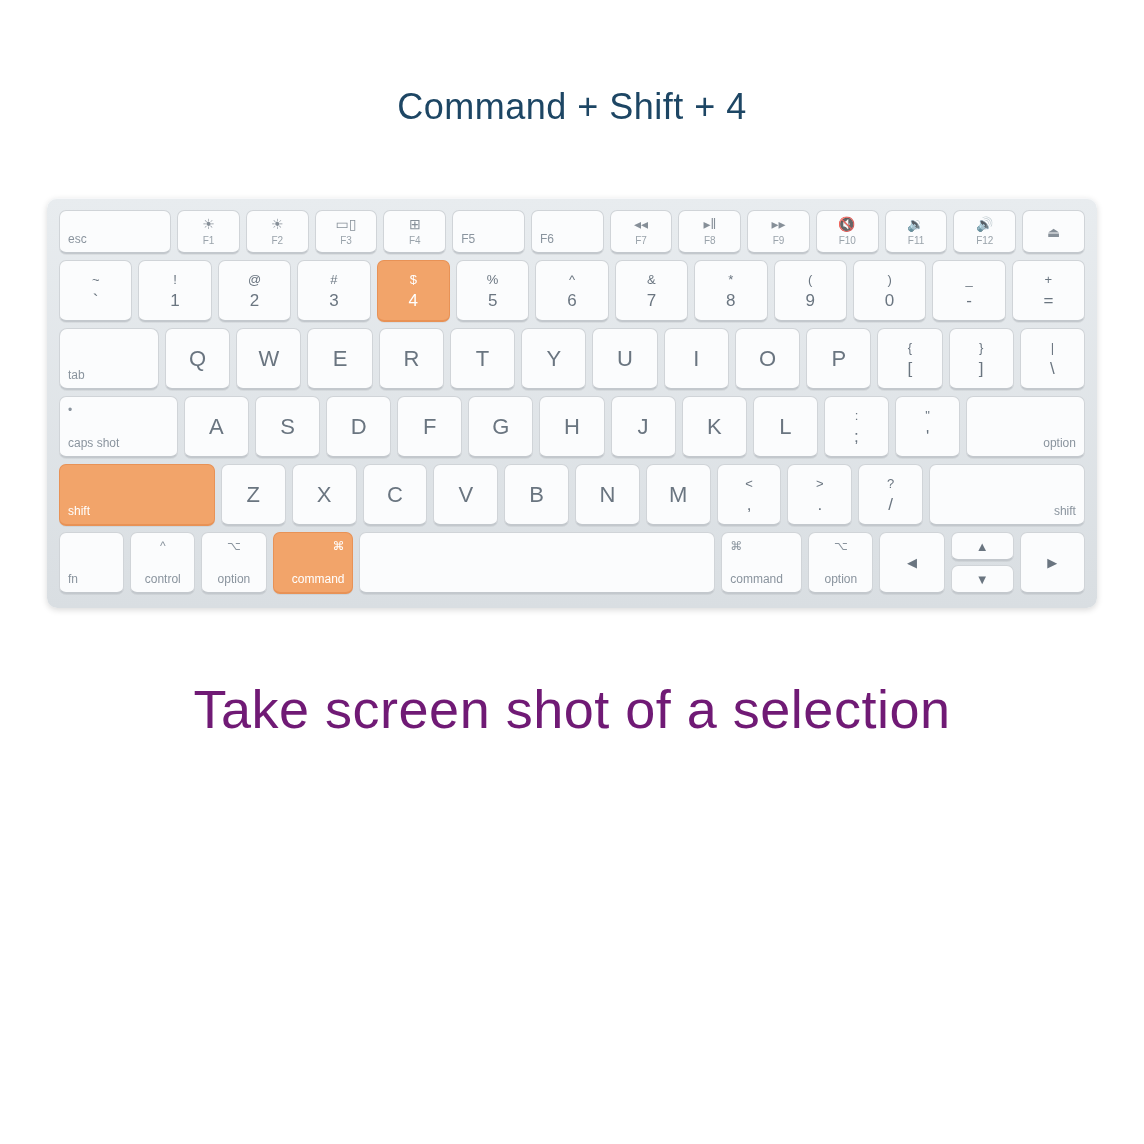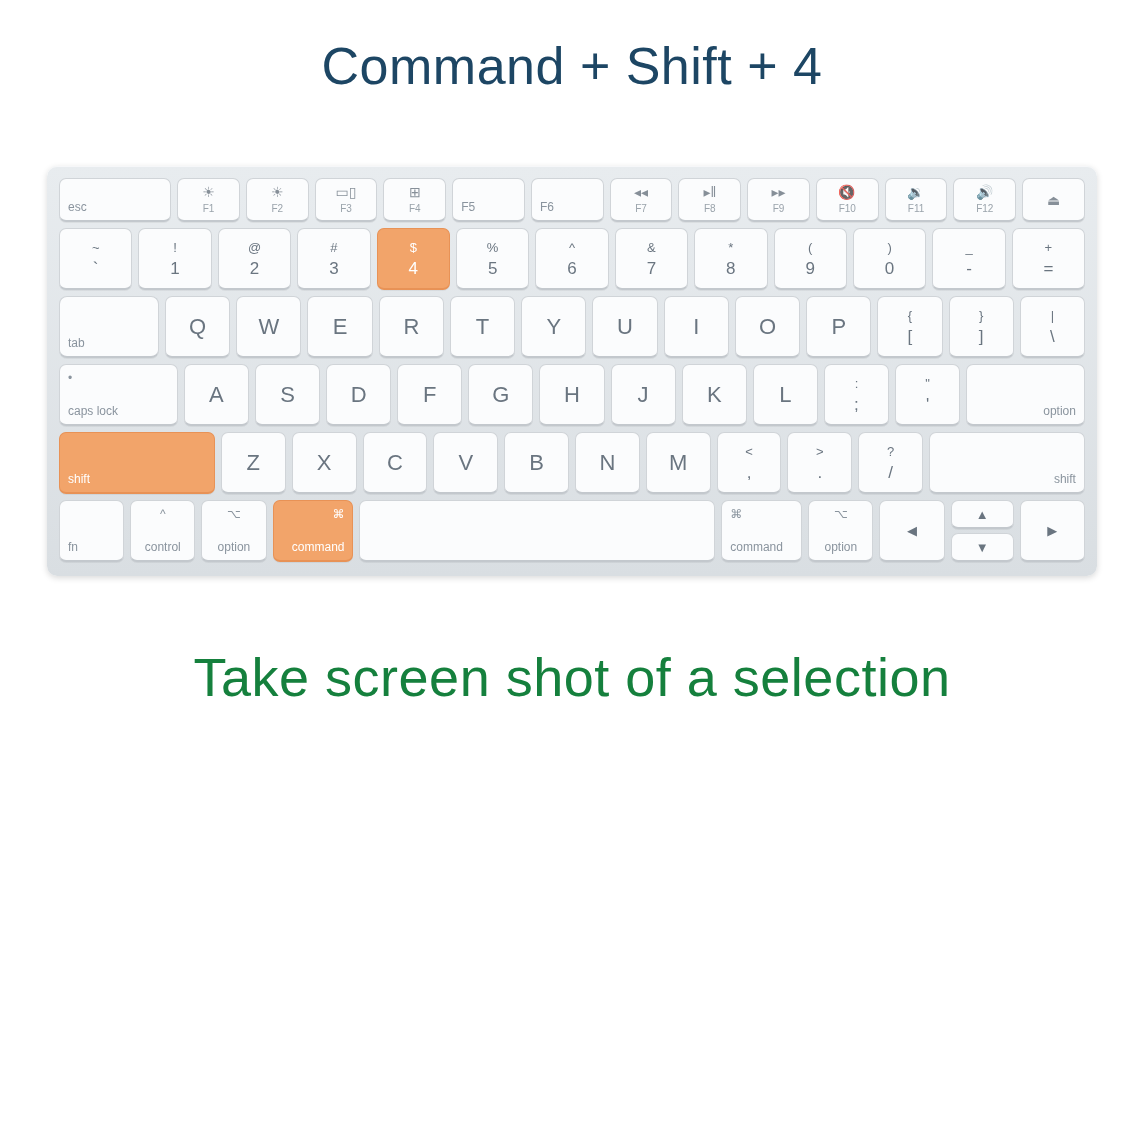"Command + Shift + 4" .title { font-size: 52px -> 36px; margin-top: 36px -> 86px }
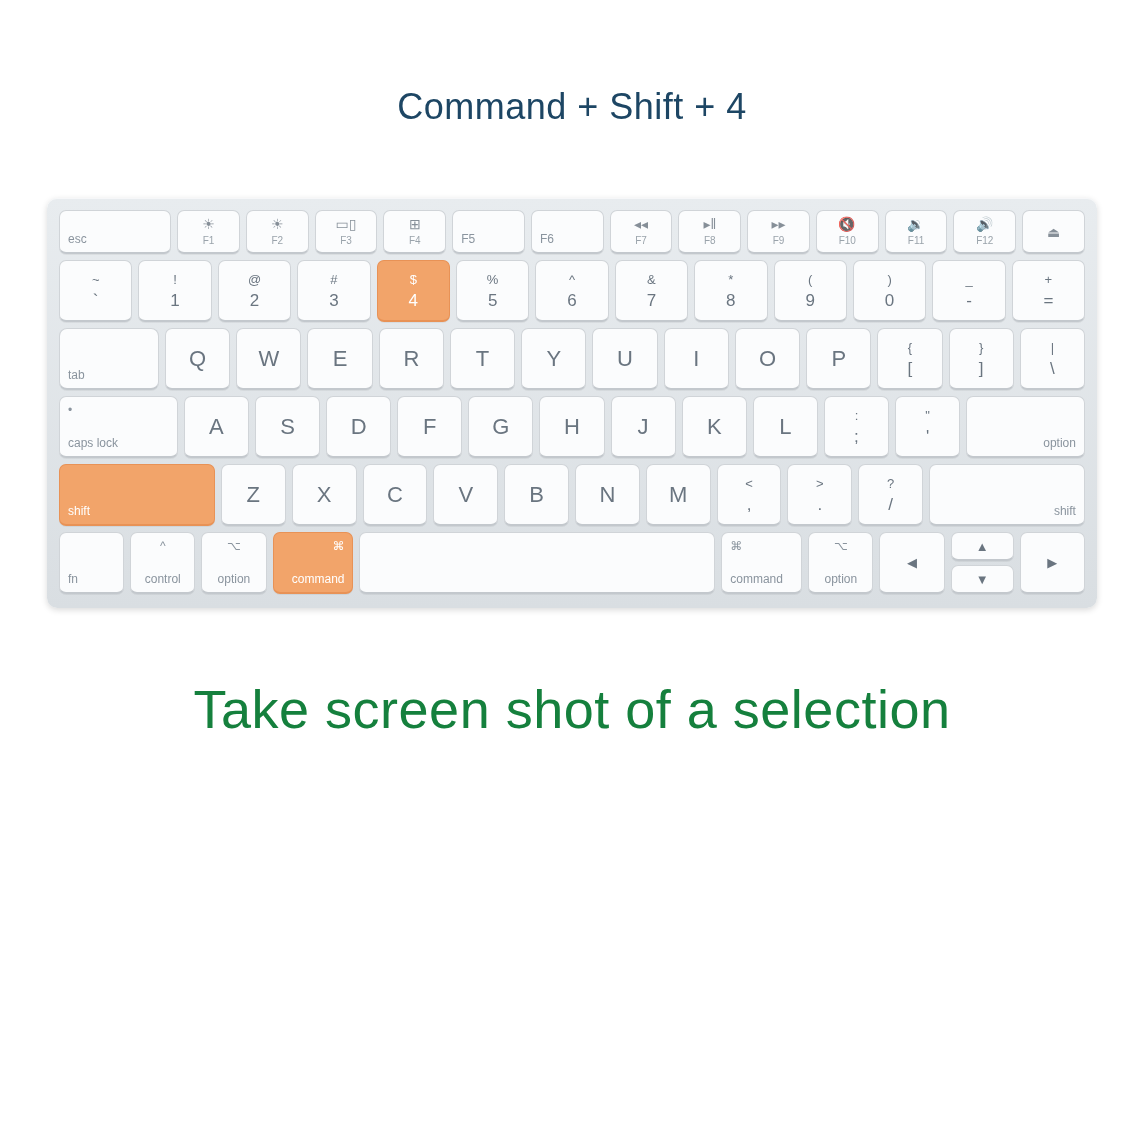"caps lock" span.corner { text: lock -> shot }
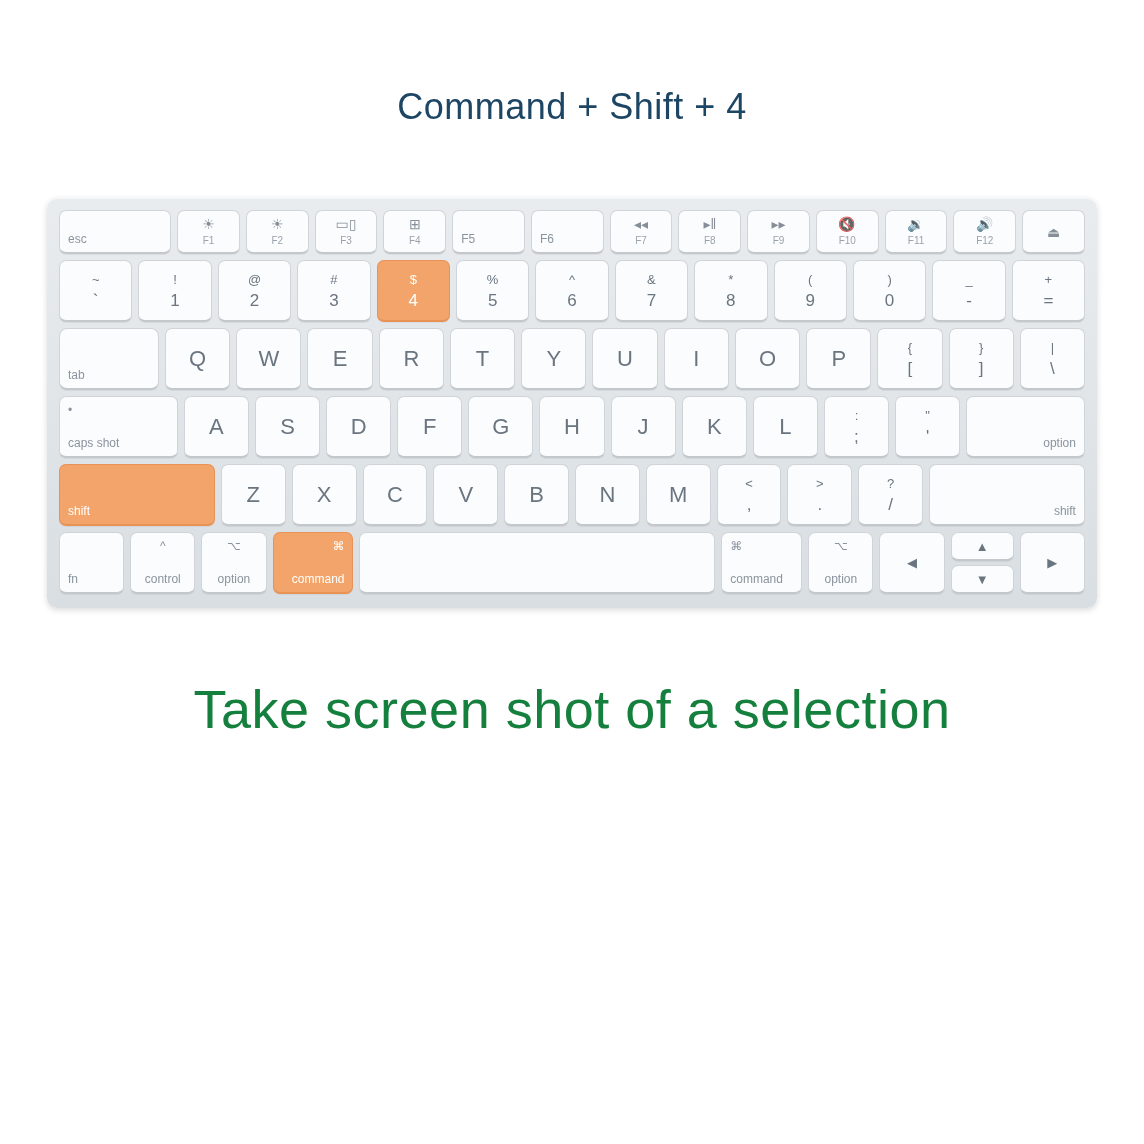"Take screen shot of a" .caption { color: #15803d -> #701a75 }
